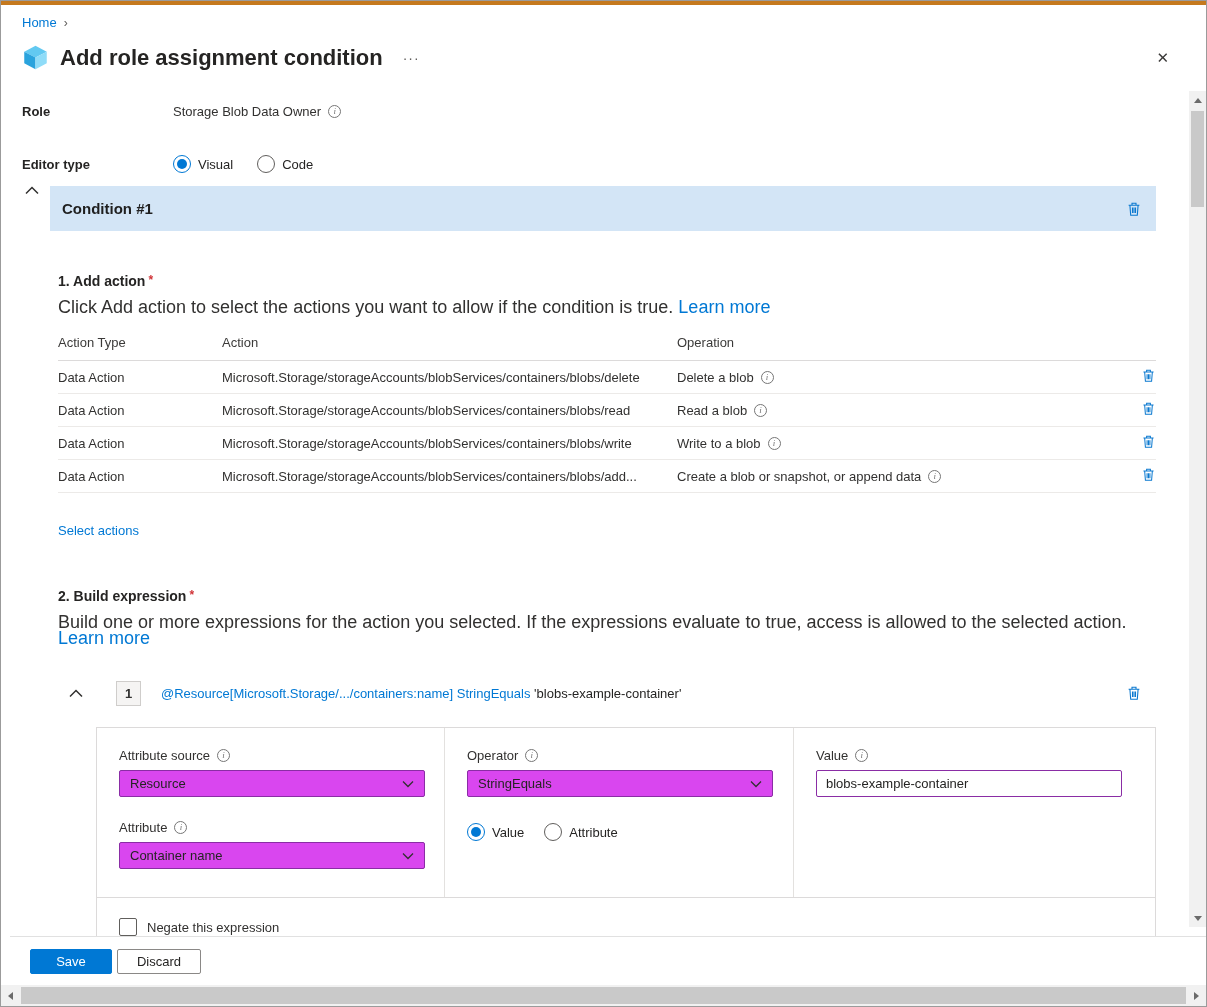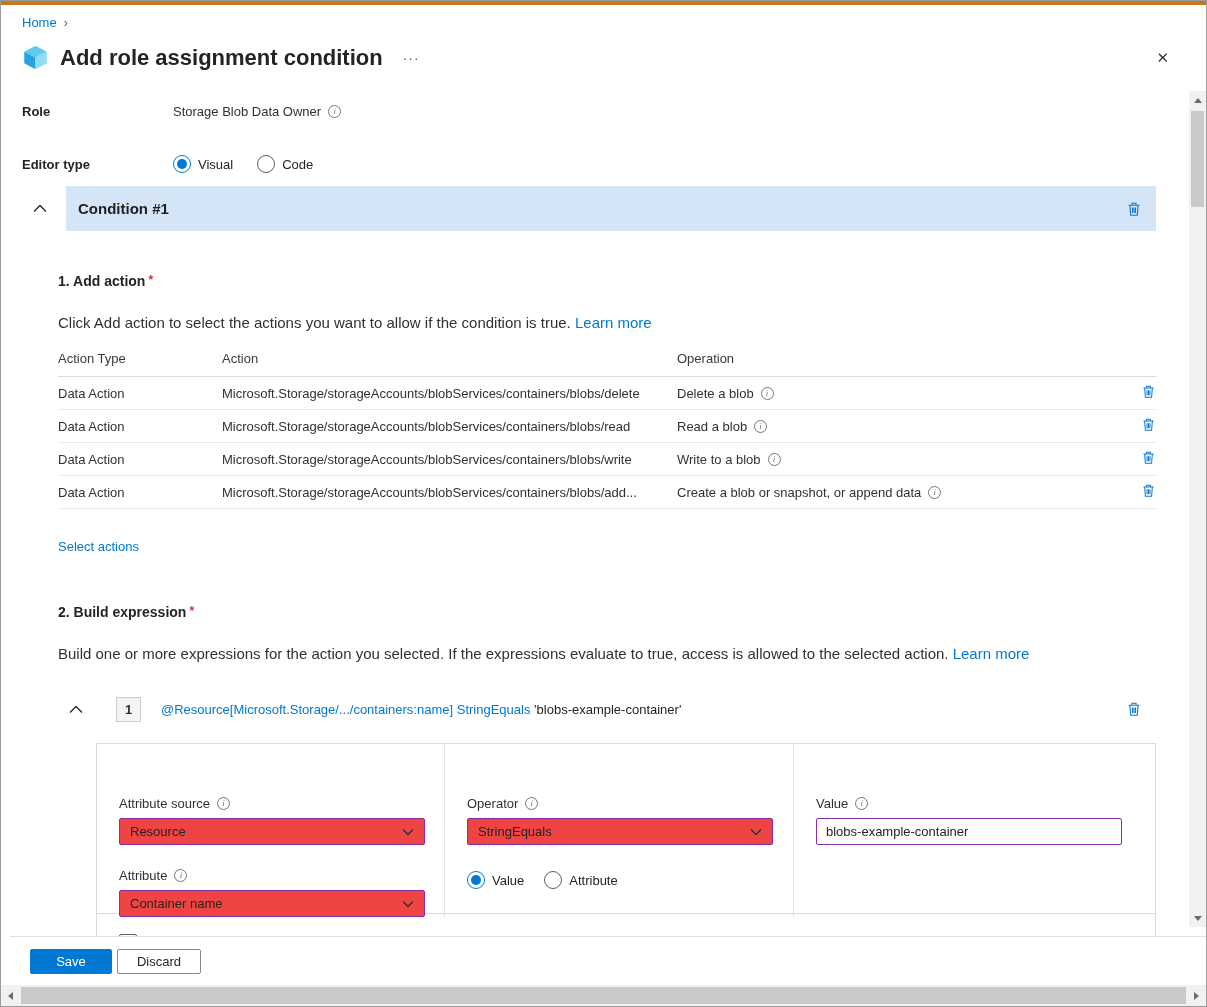"Condition #1" .condition-row { align-items: center -> flex-start; gap: 8px -> none; padding: 0 50px 0 20px -> 0 50px 0 12px }
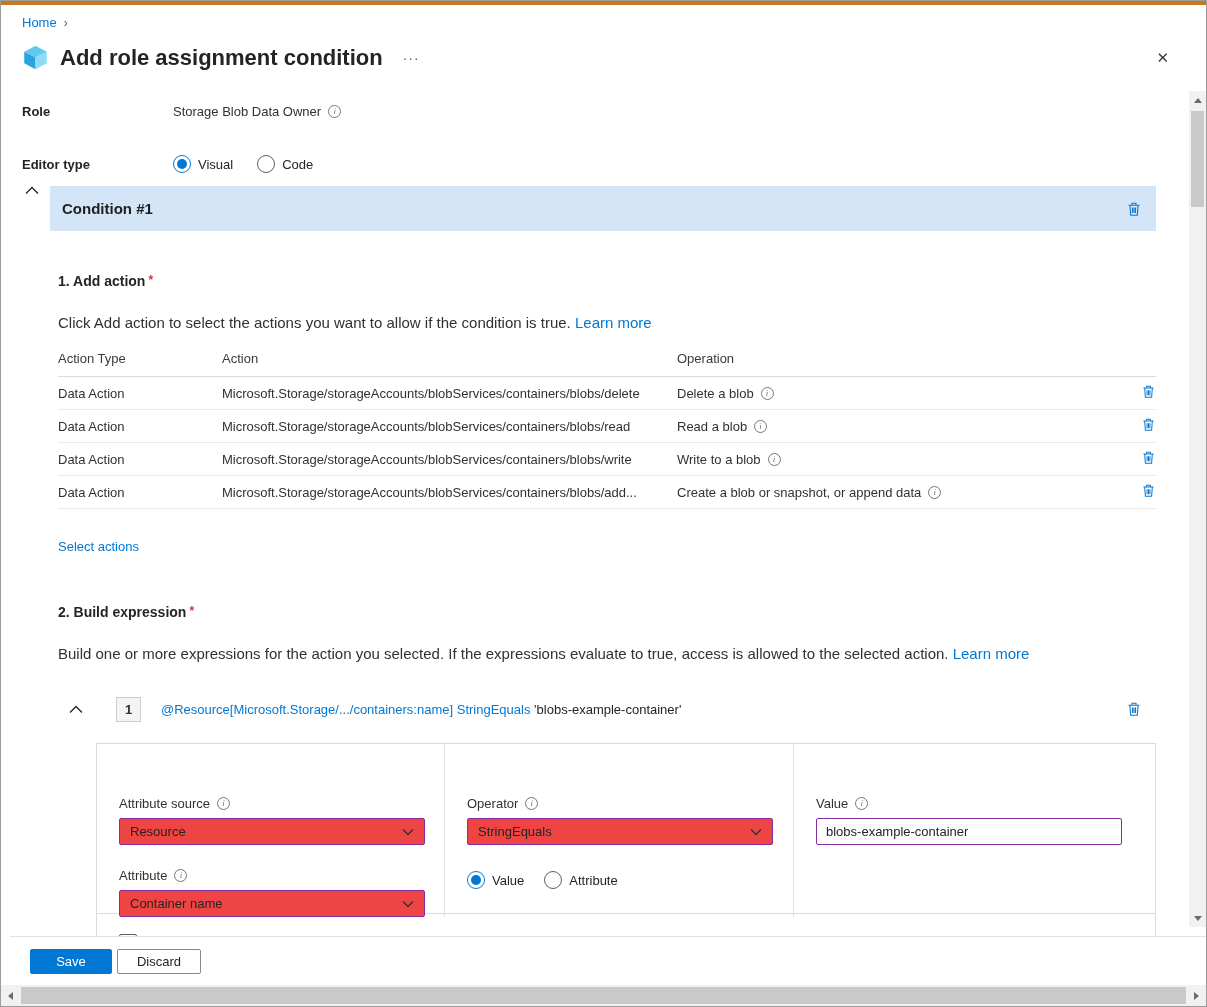"Click Add action to select" .section-desc { font-size: 15px -> 18px; margin-top: 26px -> 10px }
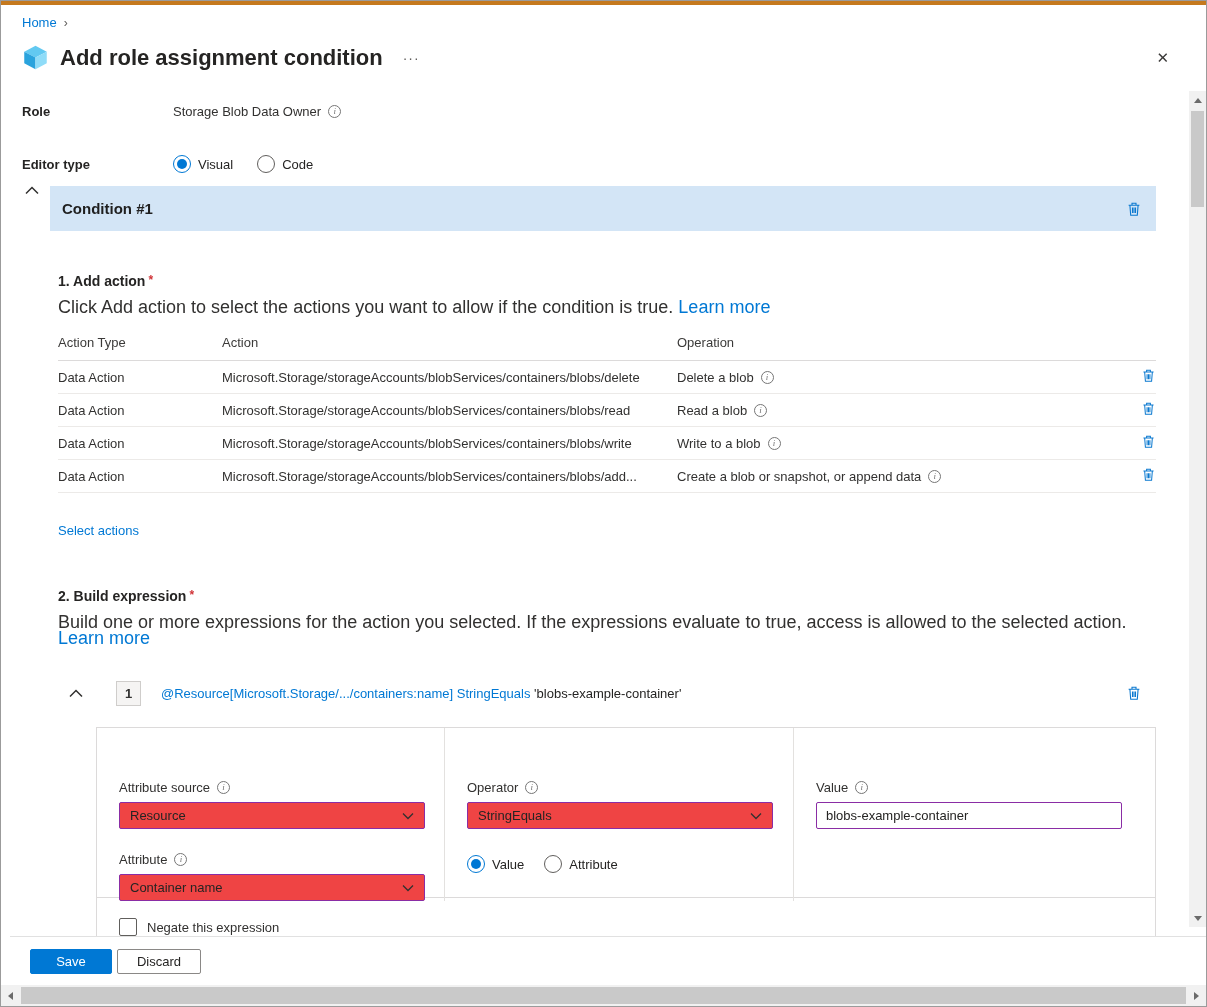"Attribute source" .ctl-label { margin-top: 32px -> none }
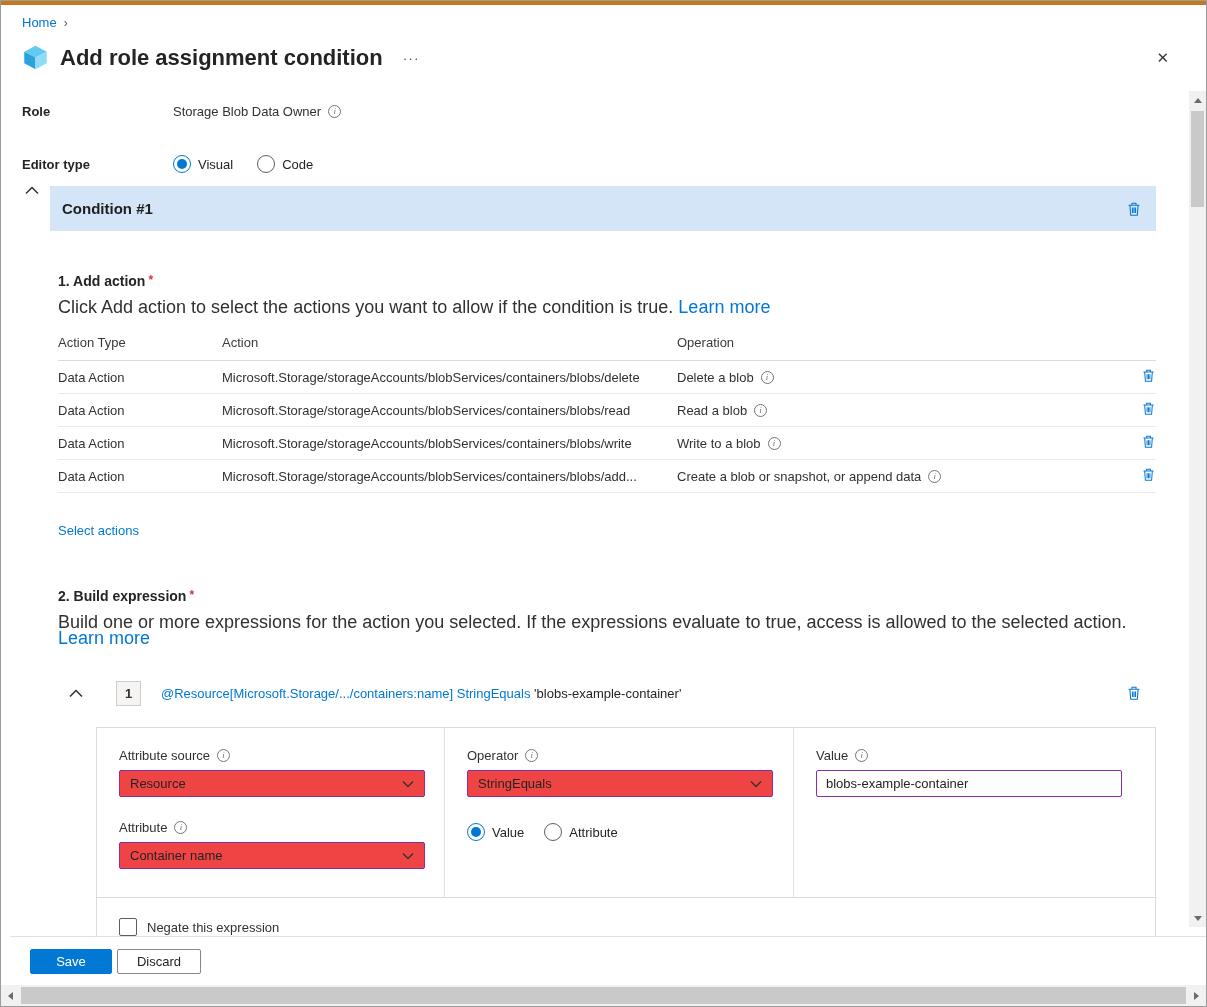"Resource" .dropdown { background: #ef4444 -> #d946ef }
